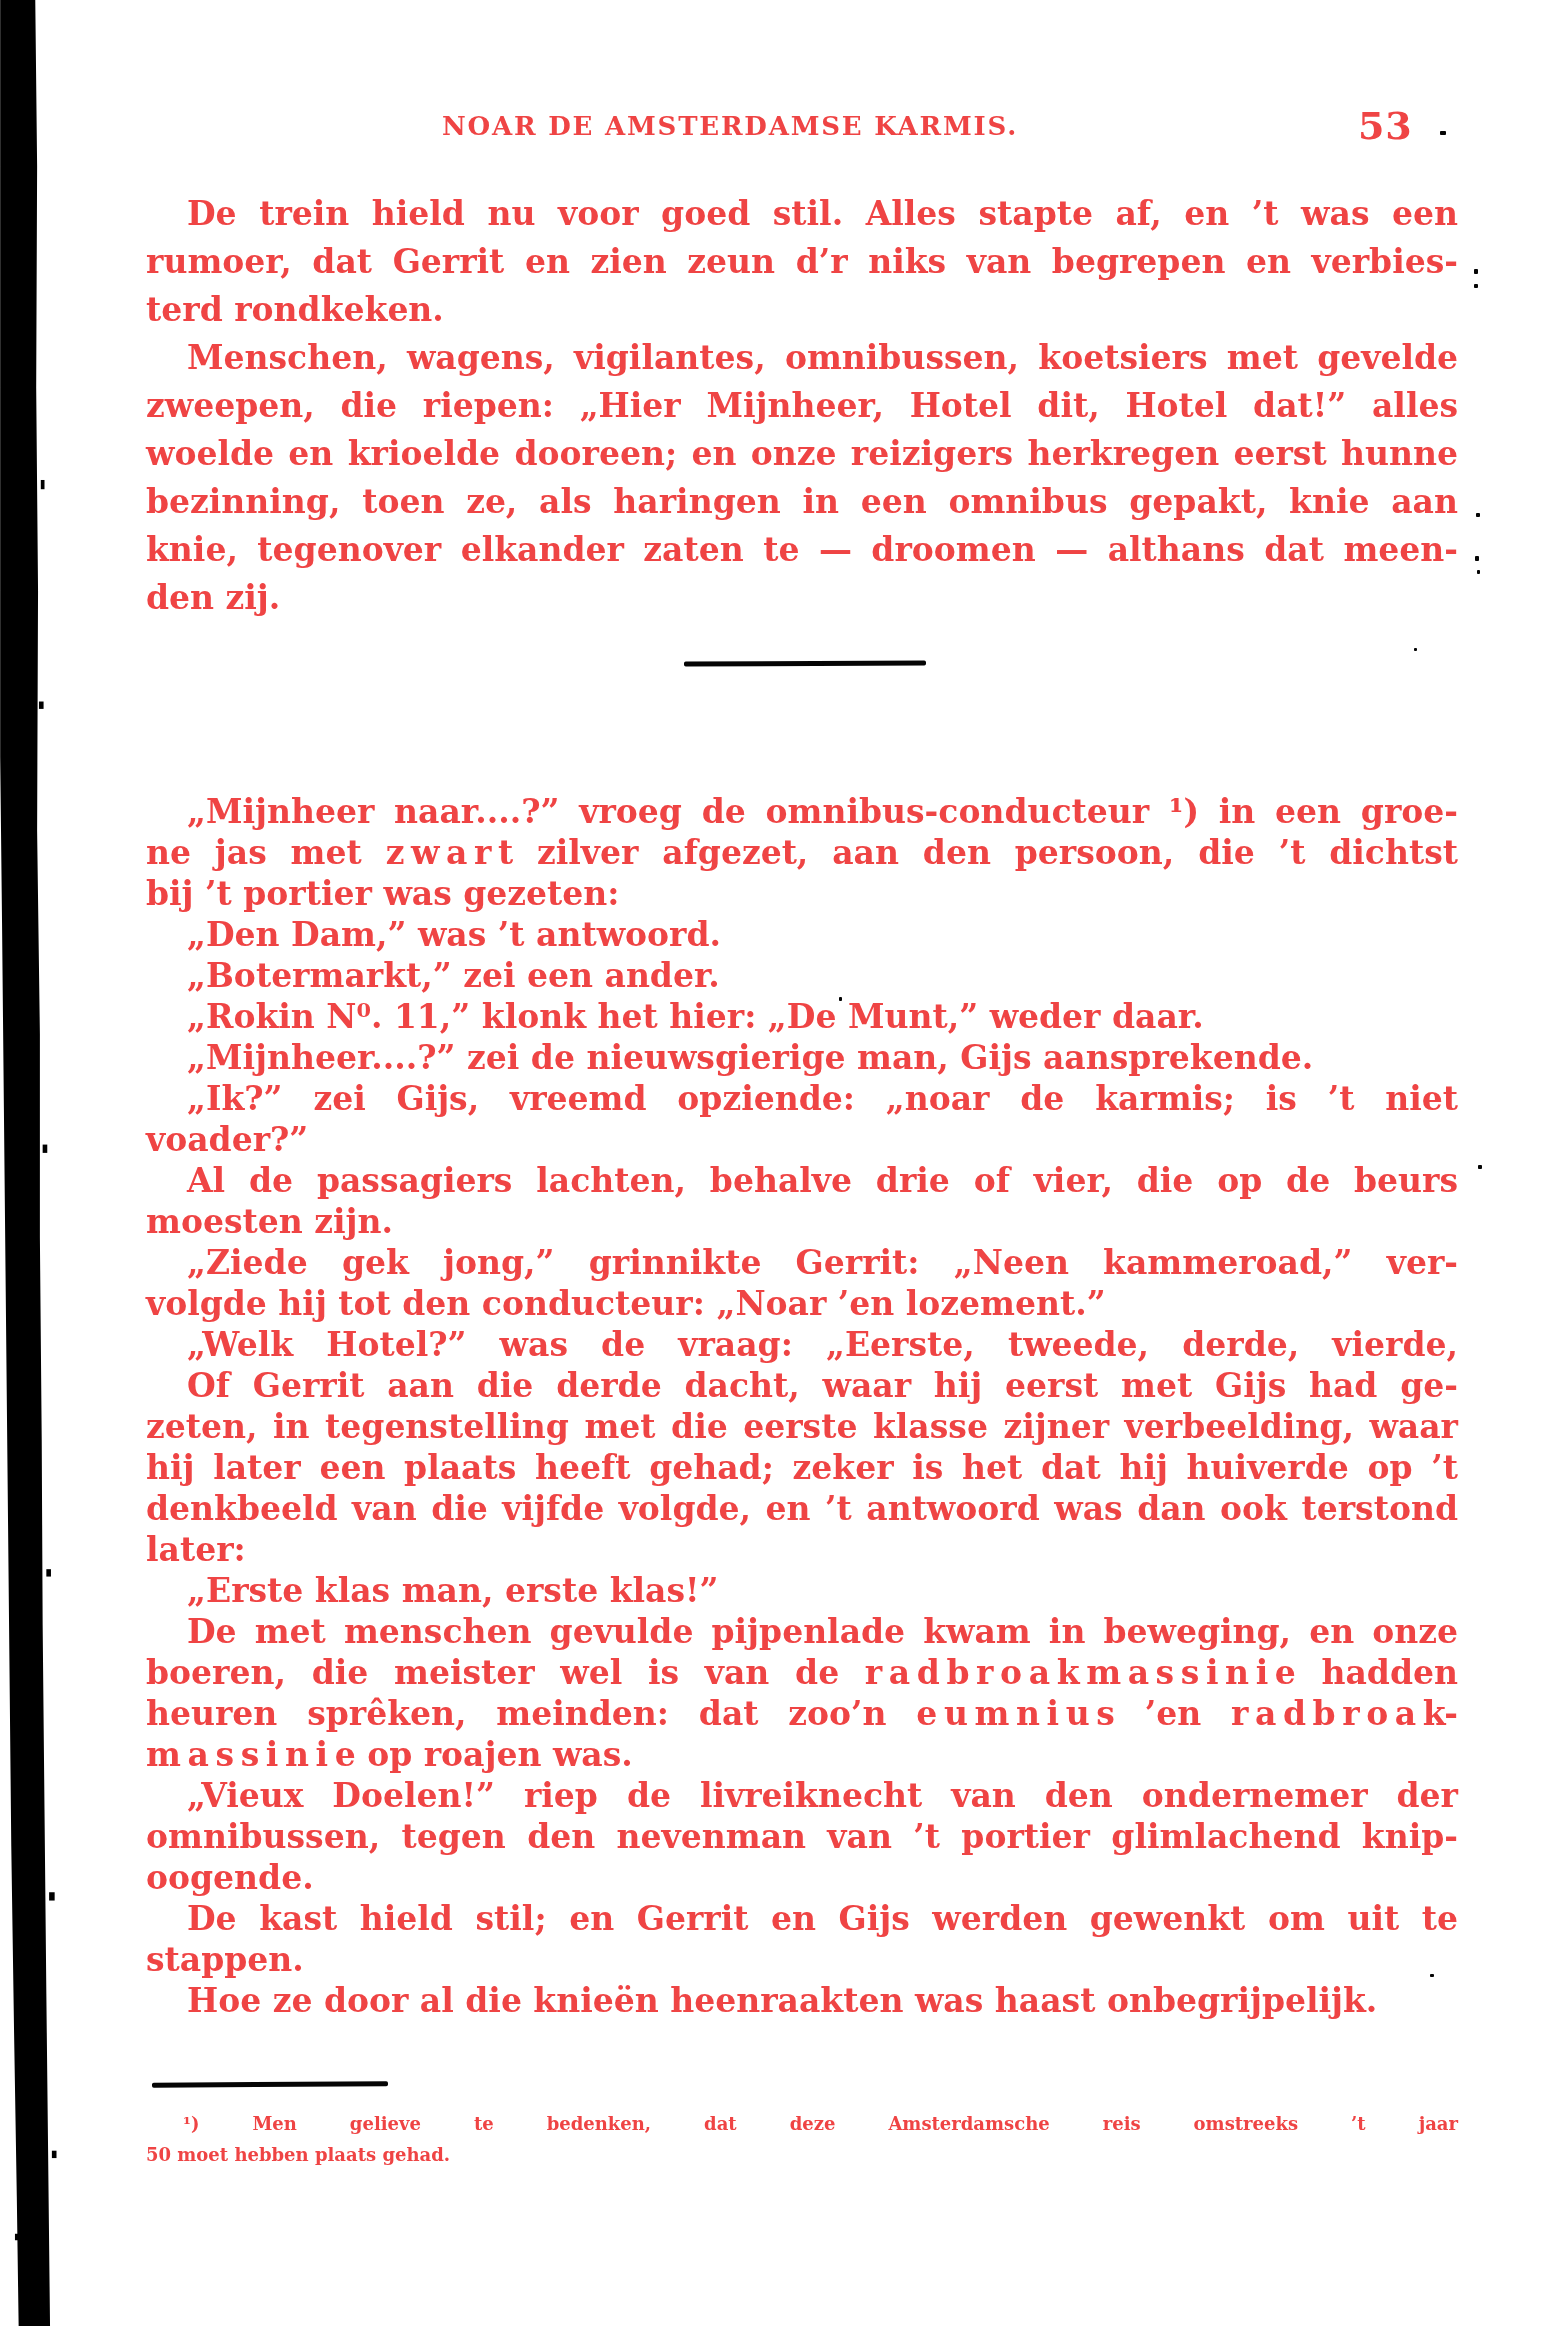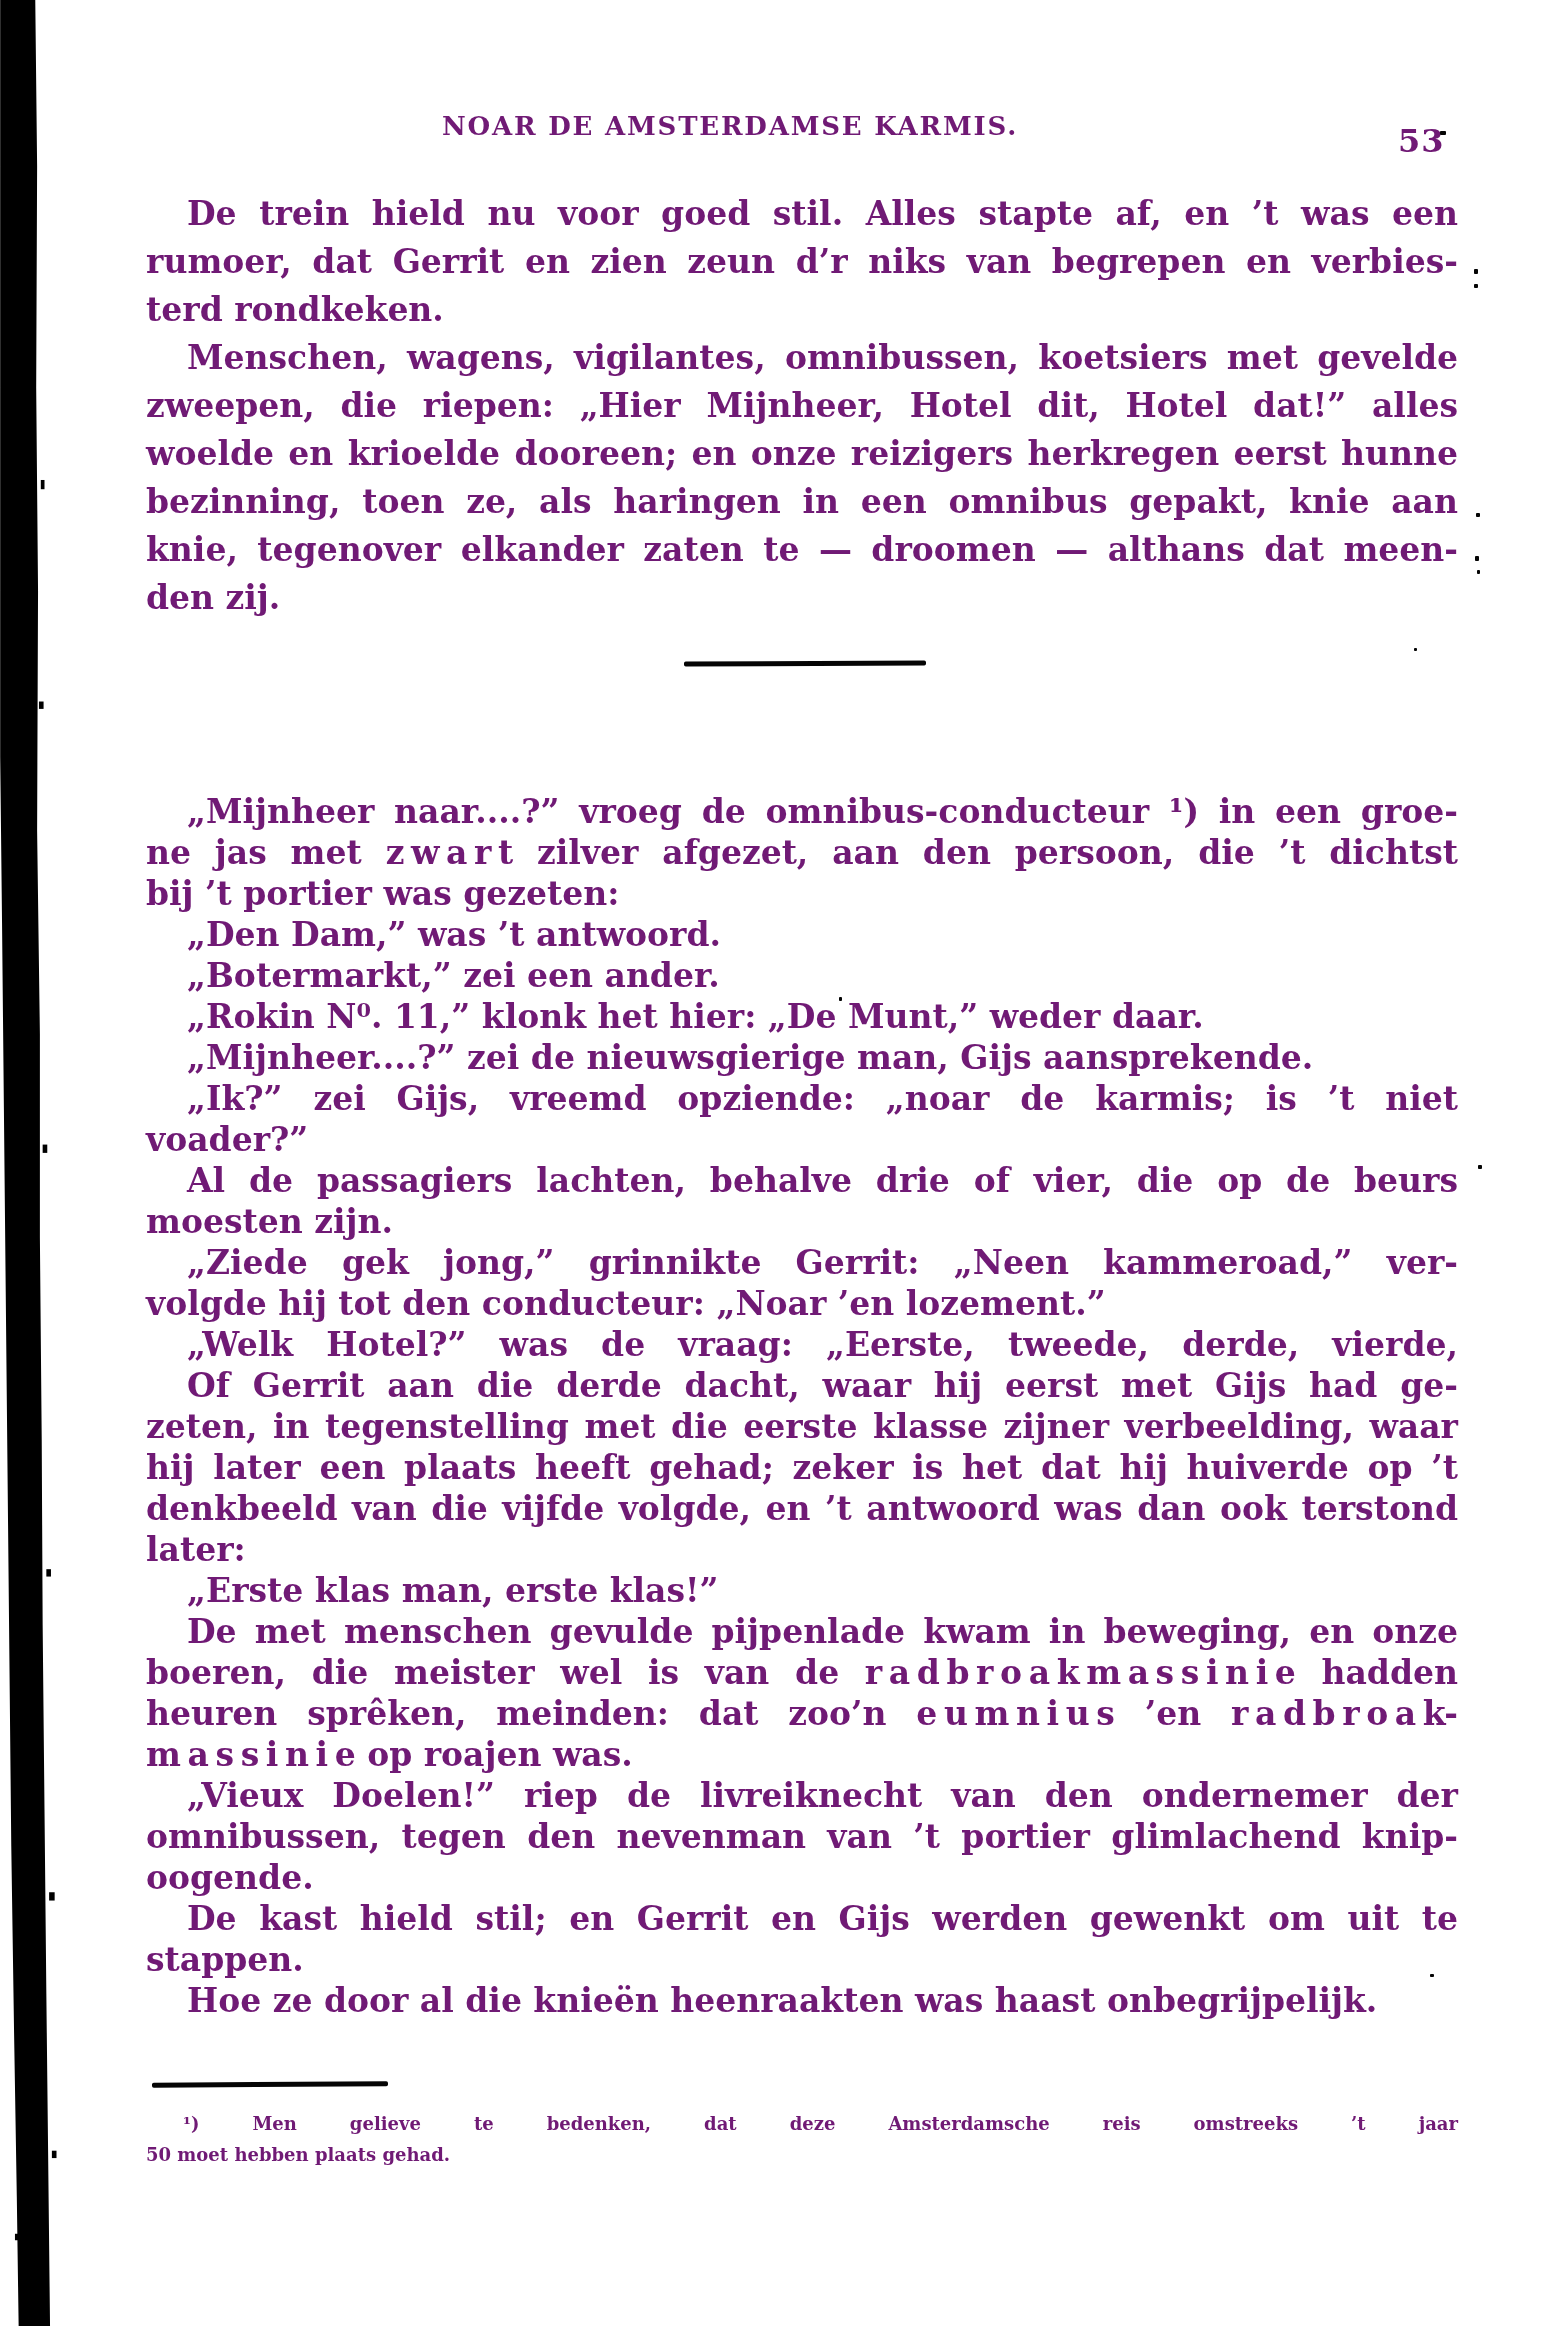"NOAR DE AMSTERDAMSE KARMIS." .page { color: #701a75 -> #ef4444 }
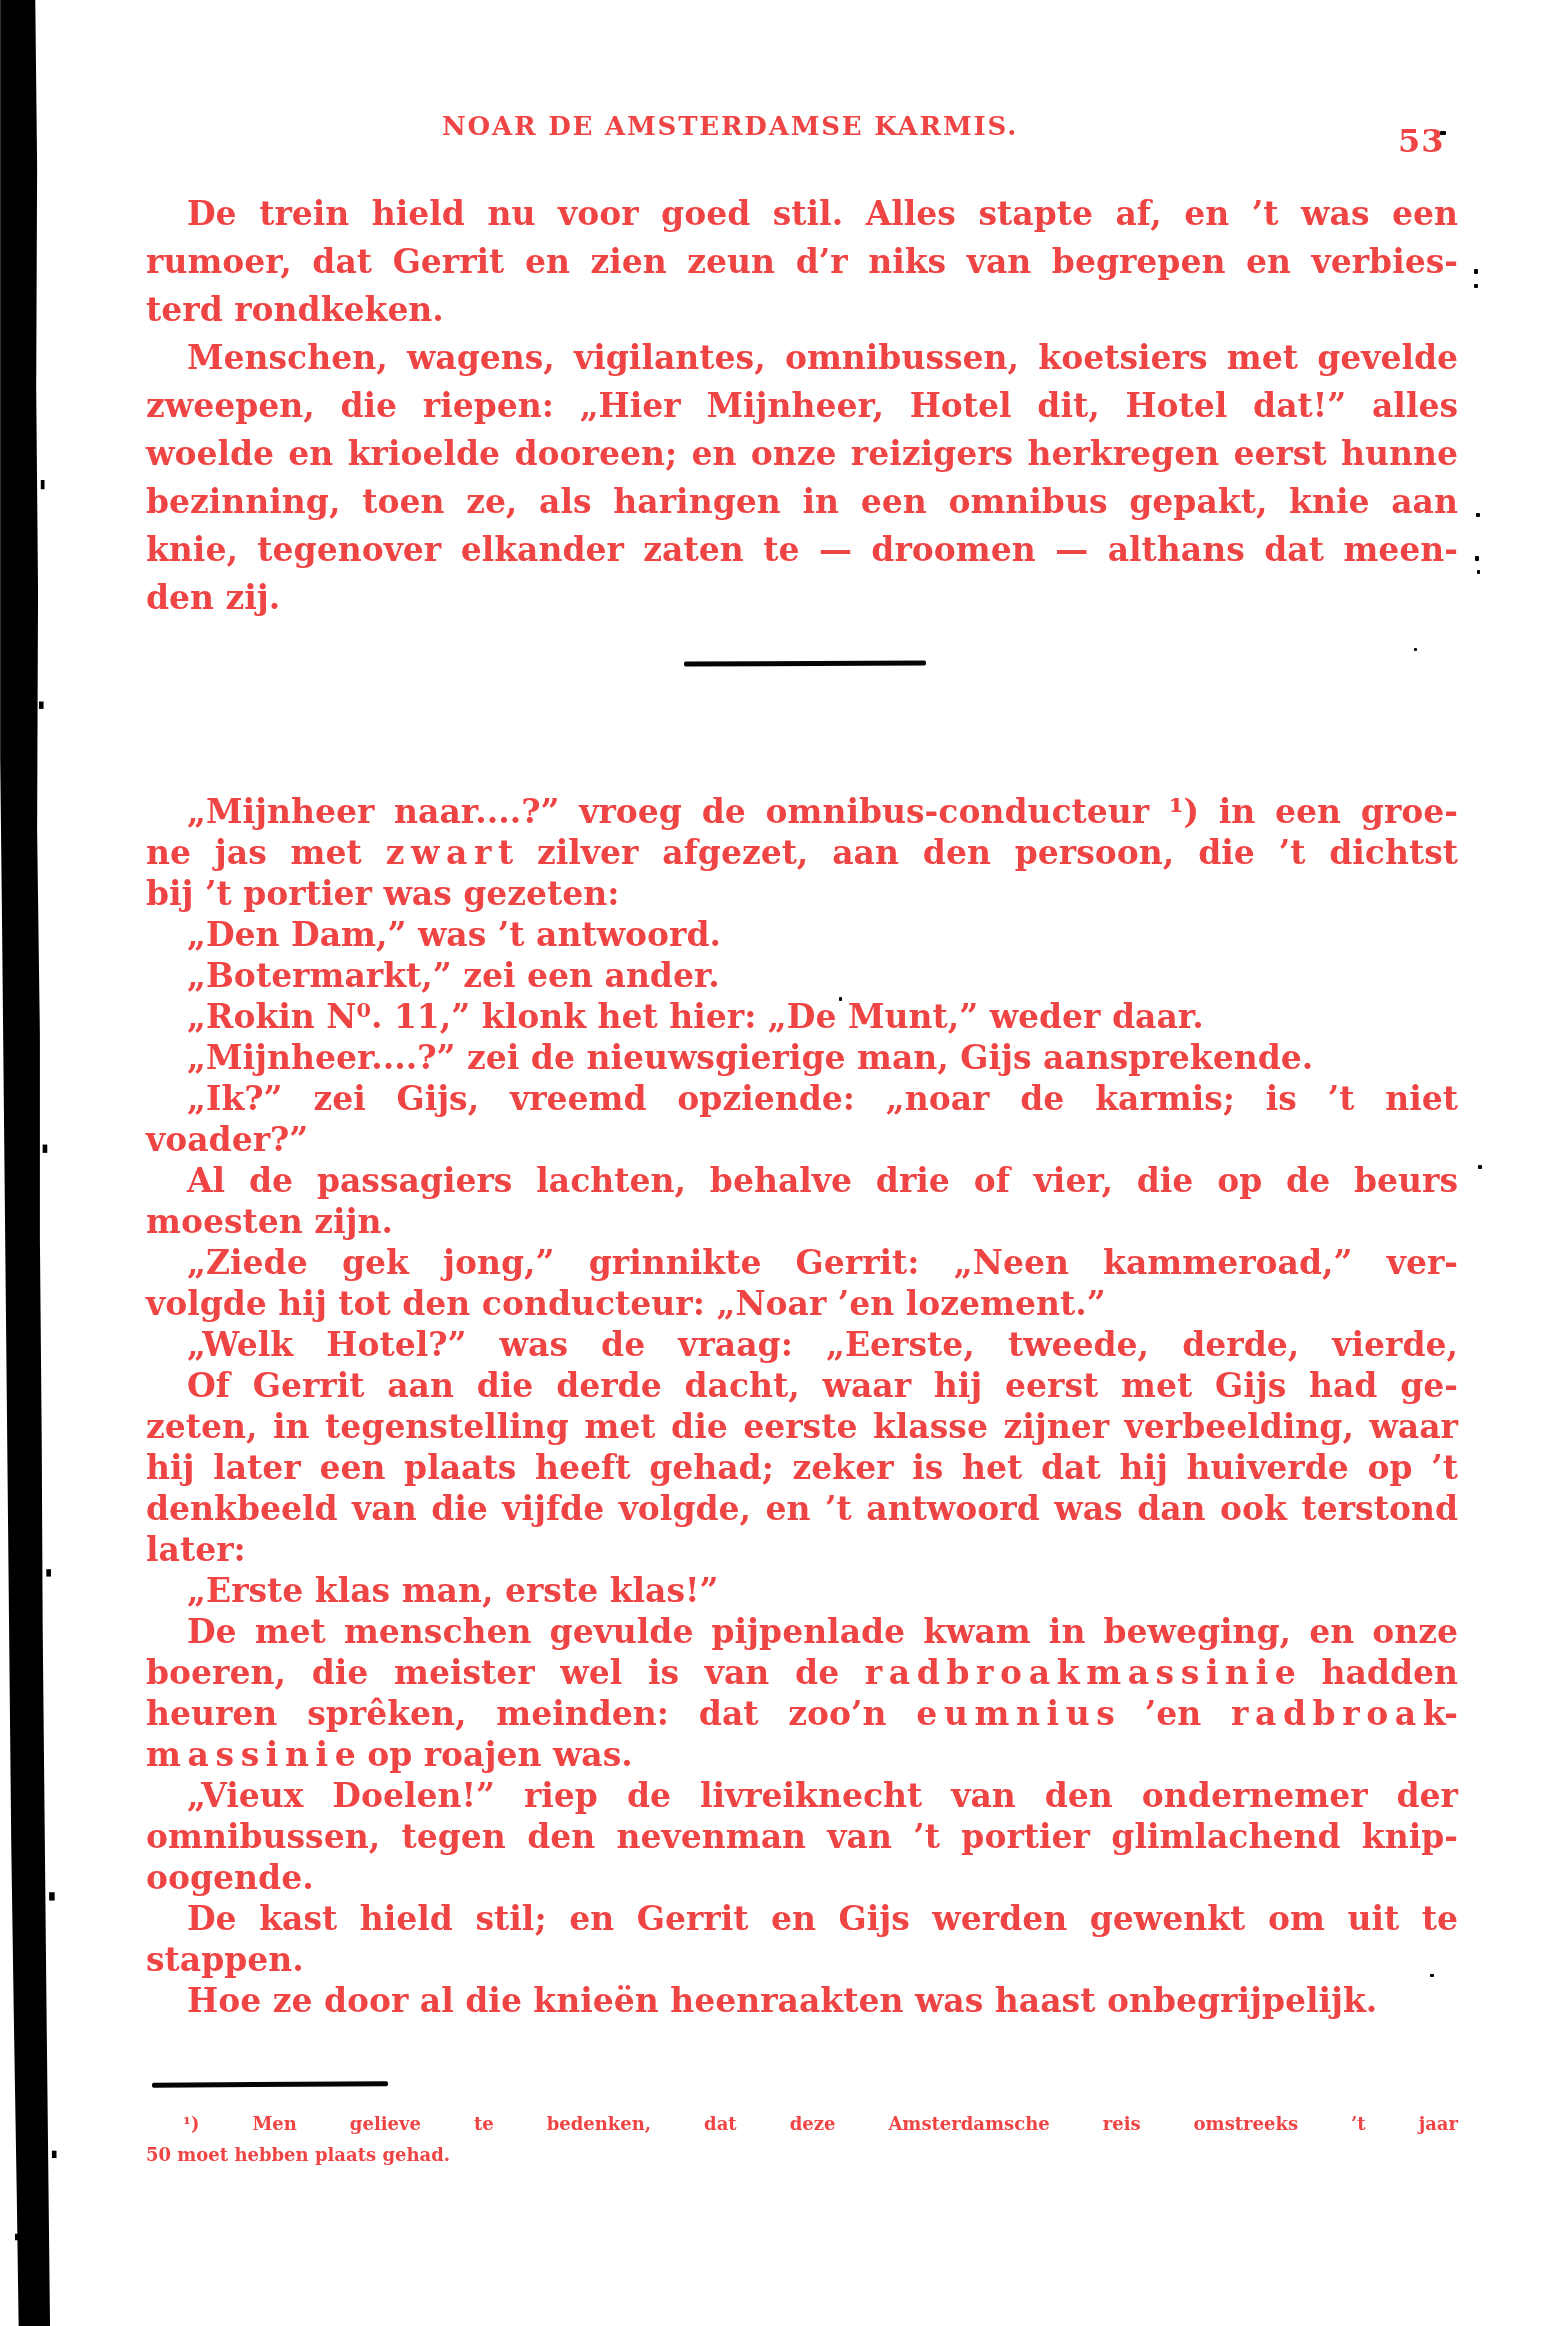"53" .page-number { font-size: 32px -> 38px; left: 1398px -> 1358px; margin-top: 19px -> none }
